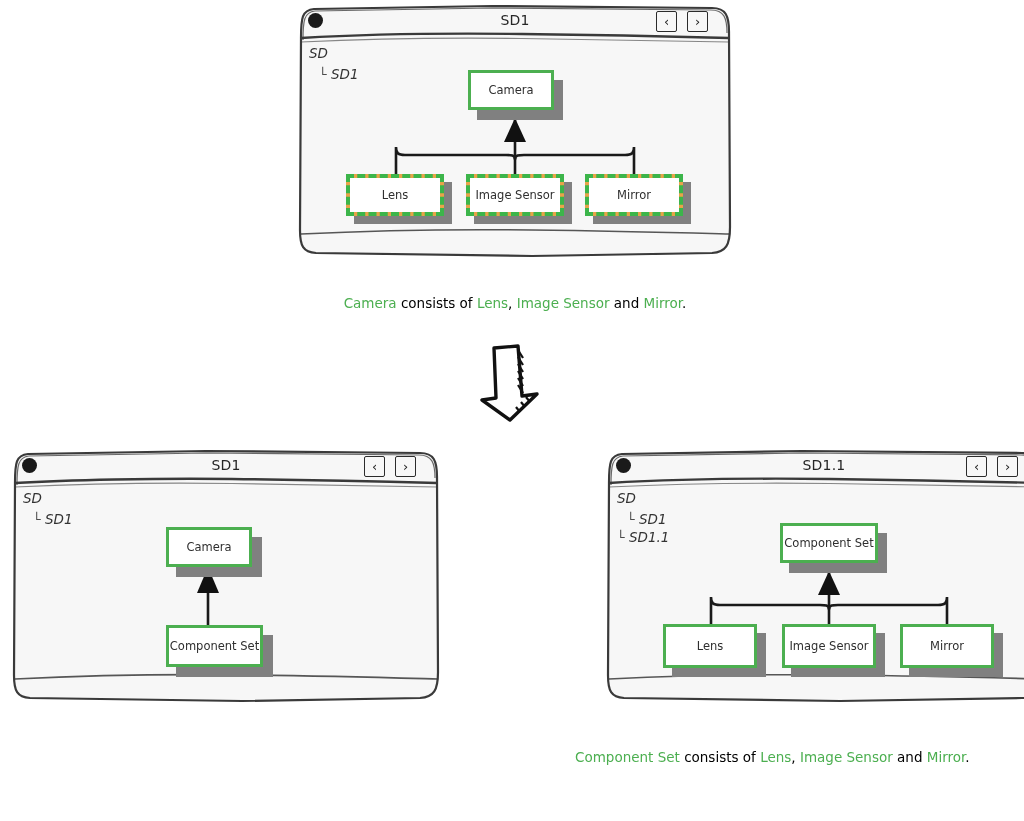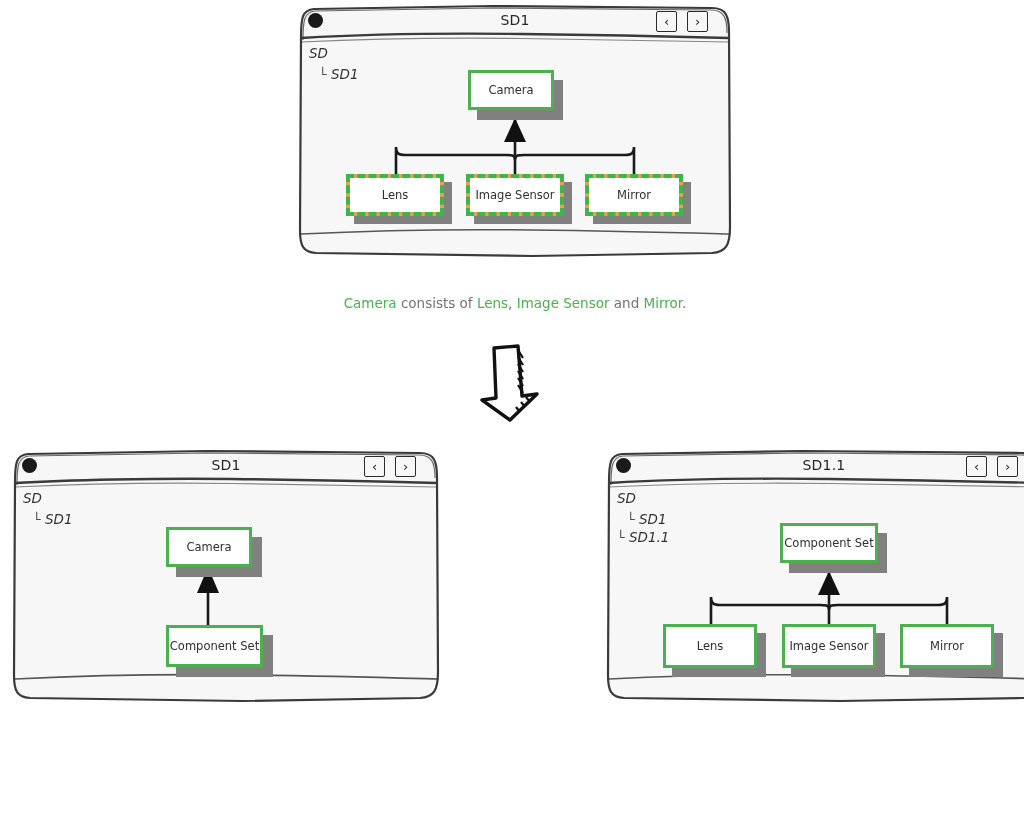"consists of" .caption .d { color: #737373 -> #000000 }
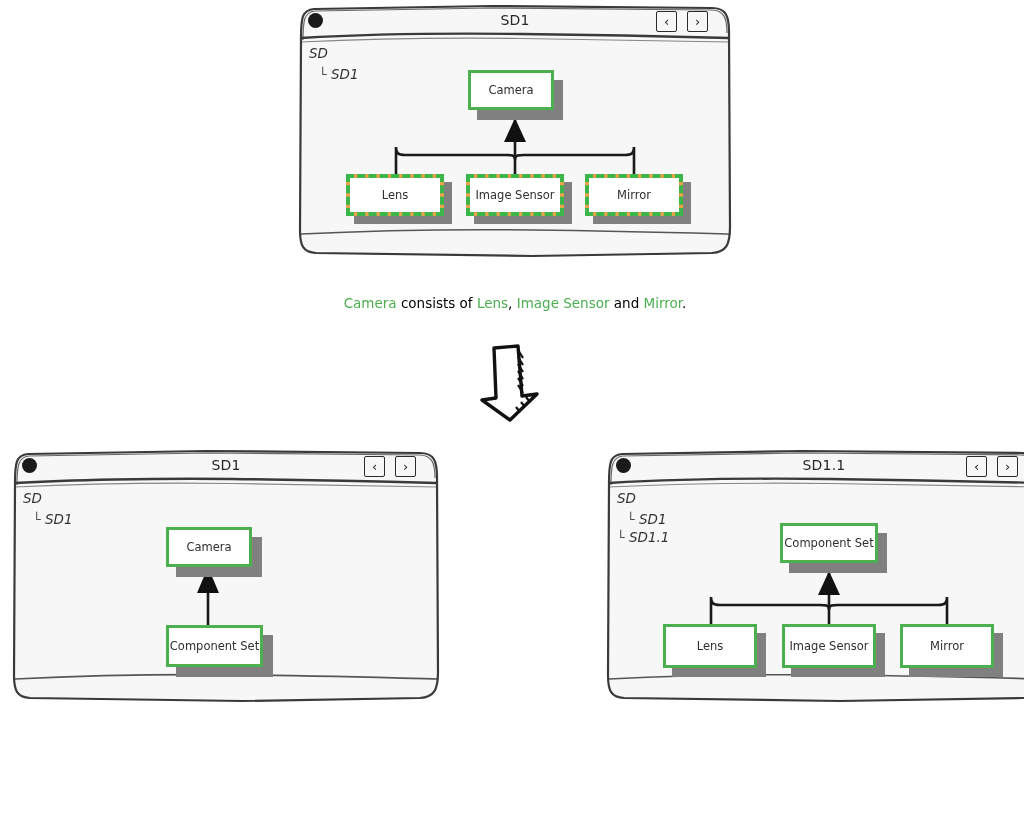"Component Set consists of Lens," div { html: none -> <div><span><span> Component Set</span><span> consists of </span><span>Lens</span><span>, </span><span>Image Sensor</span><span> and </span><span>Mirror</span><span>.</span></span></div> }
